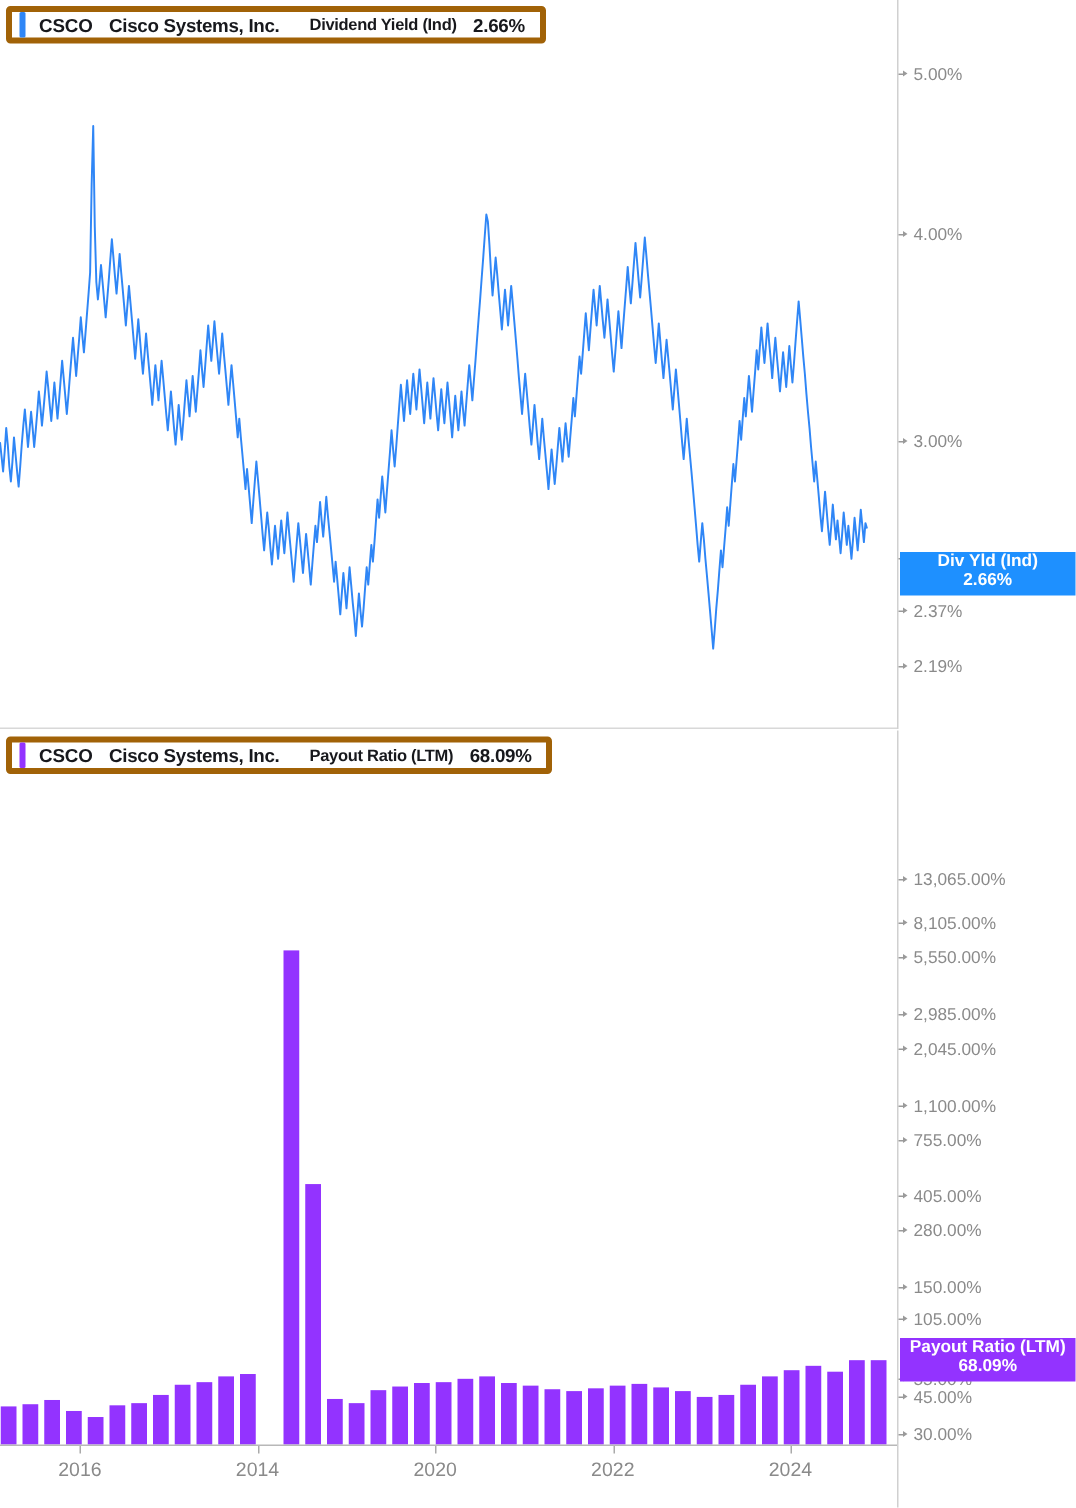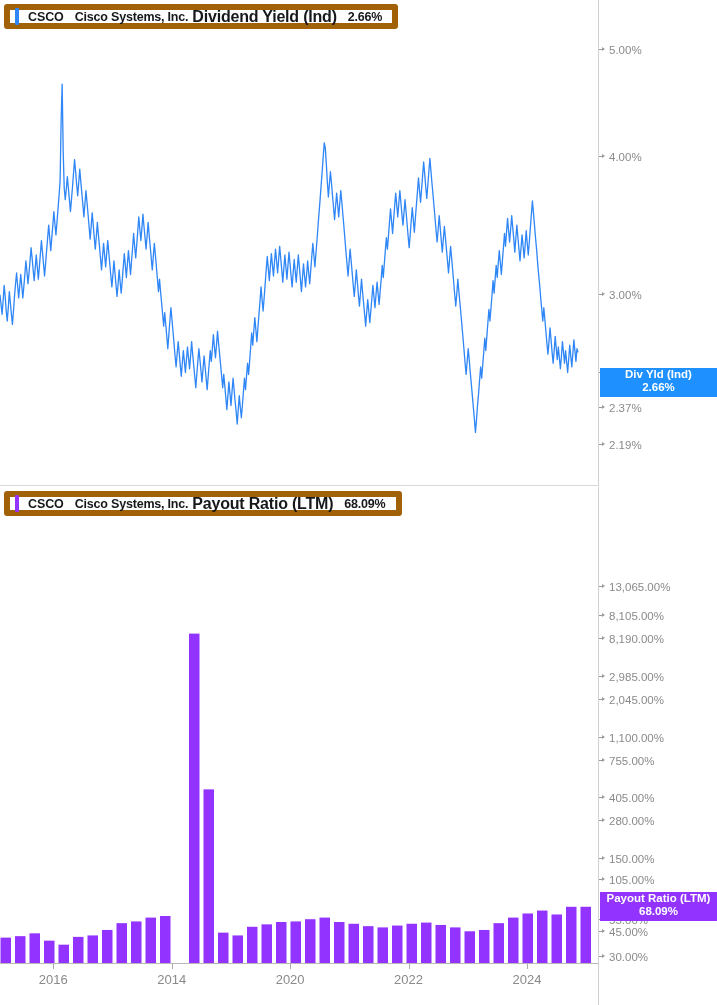"CSCO" .legend { border: 6px solid #a16207 -> 4px solid #a16207 }
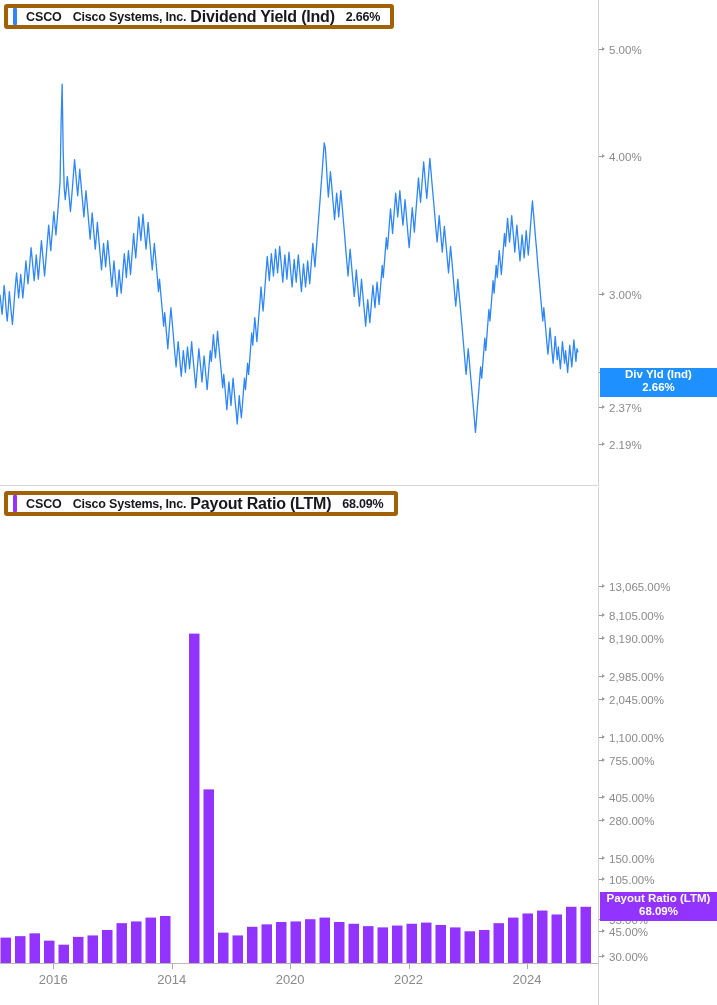"Dividend Yield (Ind)" .legend .metric { font-size: 16px -> 11px; margin-left: 4px -> 20px }
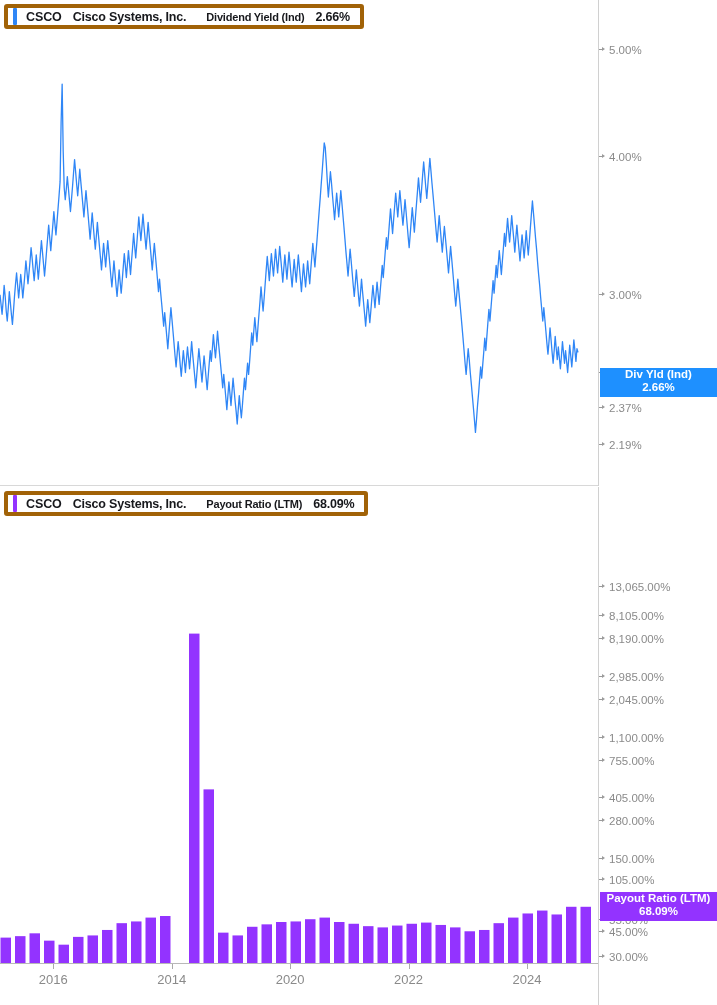"8,190.00%" span.lbl { text: 8,190.00% -> 5,550.00% }
